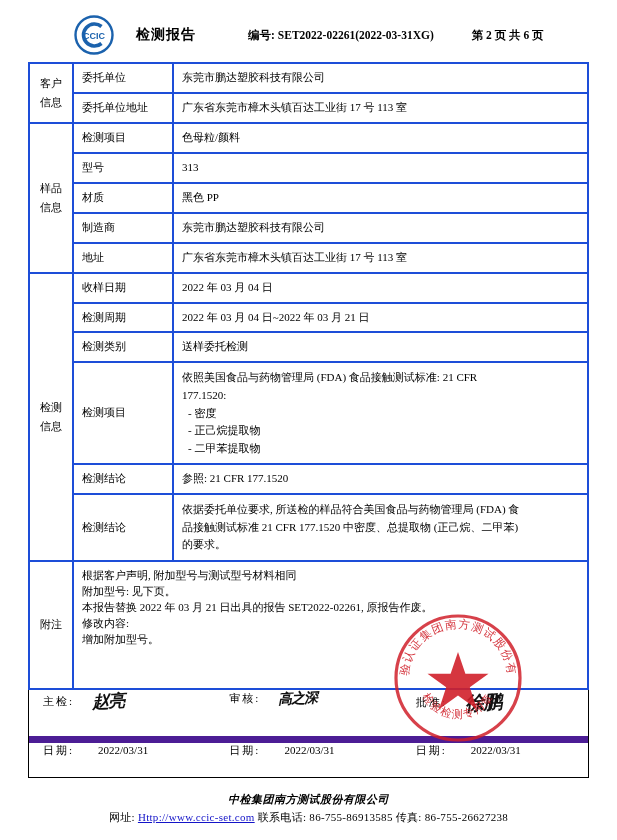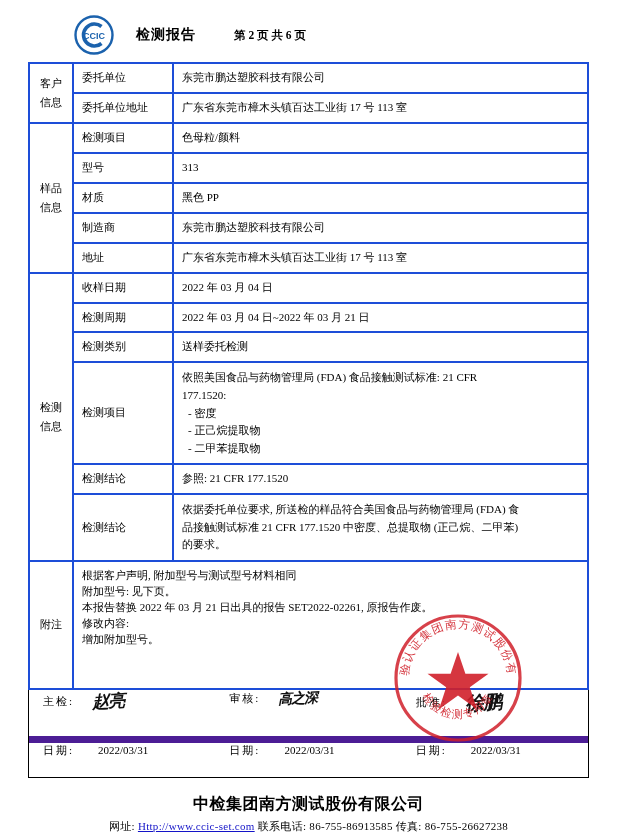"编号: SET2022-02261(2022-03-31XG)" div.header-no { html: none -> <div> <span>编号:</span><span>SET2022-02261(2022-03-31XG)</span> </div> }
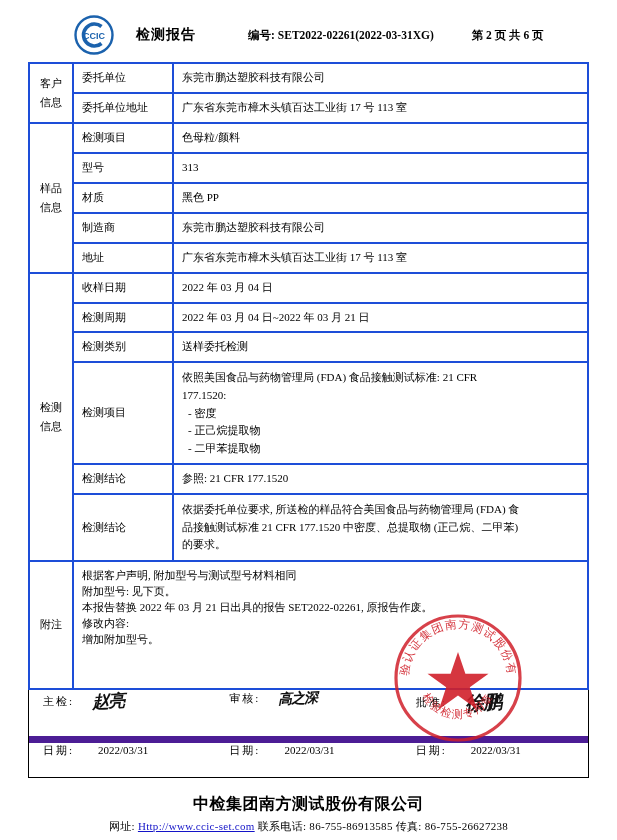"中检集团南方测试股份有限公司" .footer .f1 { font-size: 16px -> 11px; font-style: none -> italic }
